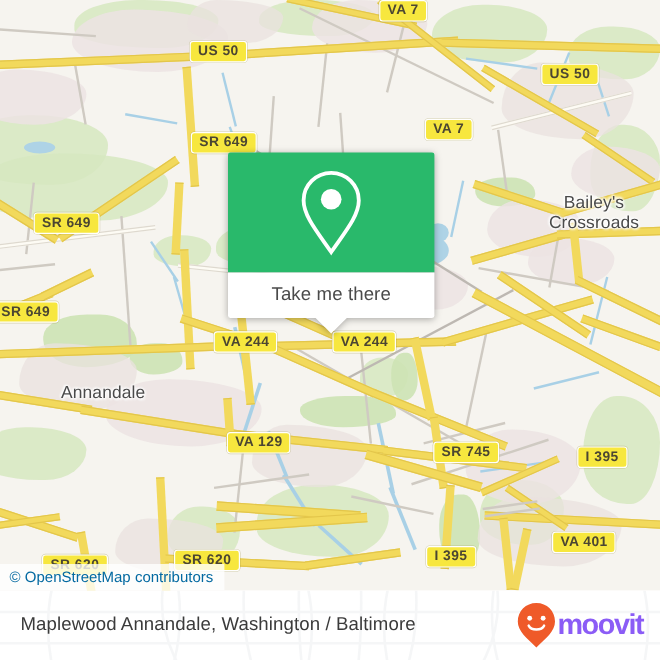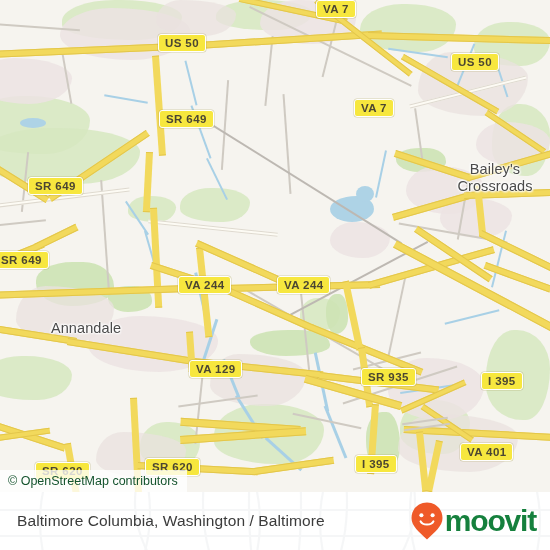"Take me there" div { html: none -> <div> <div> <svg> <path></path> <circle></circle> </svg> </div> <div> <span>Take me there</span> </div> <div></div> </div> }
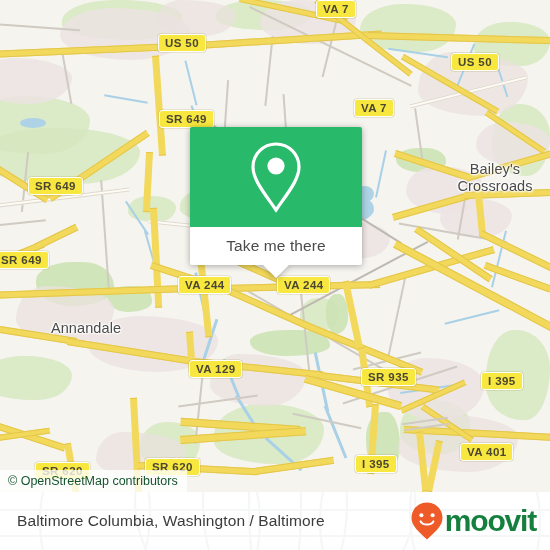"SR 935" div.shield { text: 935 -> 745 }
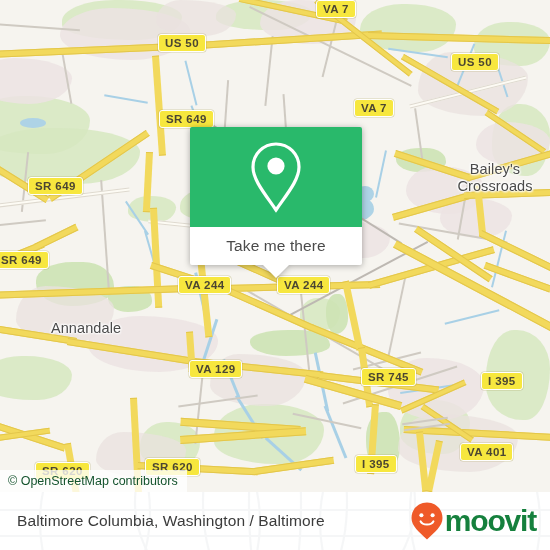"© OpenStreetMap contributors" #attrib { color: #14532d -> #0369a1 }
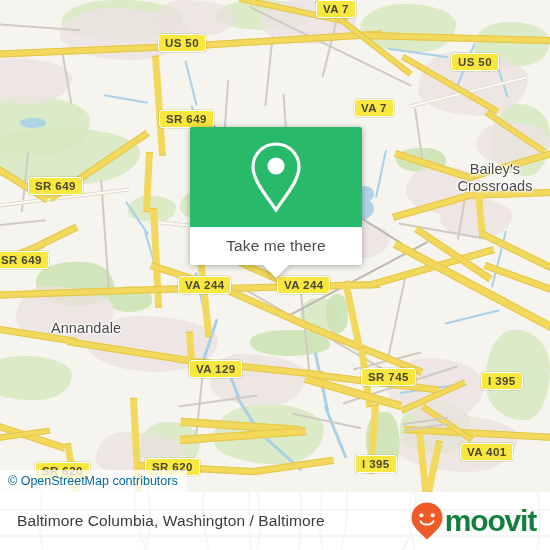"Baltimore Columbia, Washington /" div { text: Baltimore Columbia -> Maplewood Annandale }
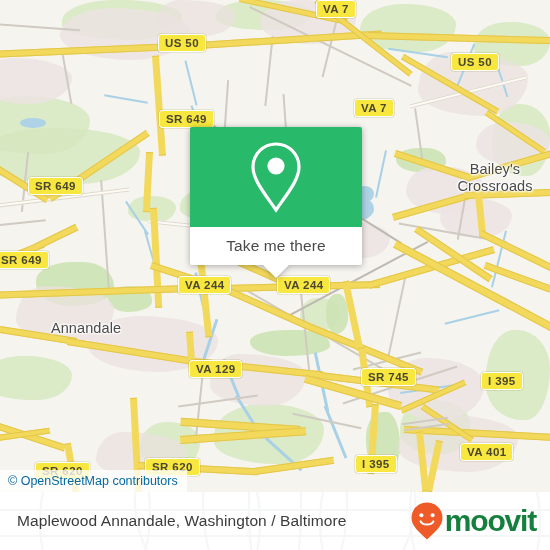"moovit" #logo-word { color: #15803d -> #8b5cf6; font-size: 30px -> 24px }
